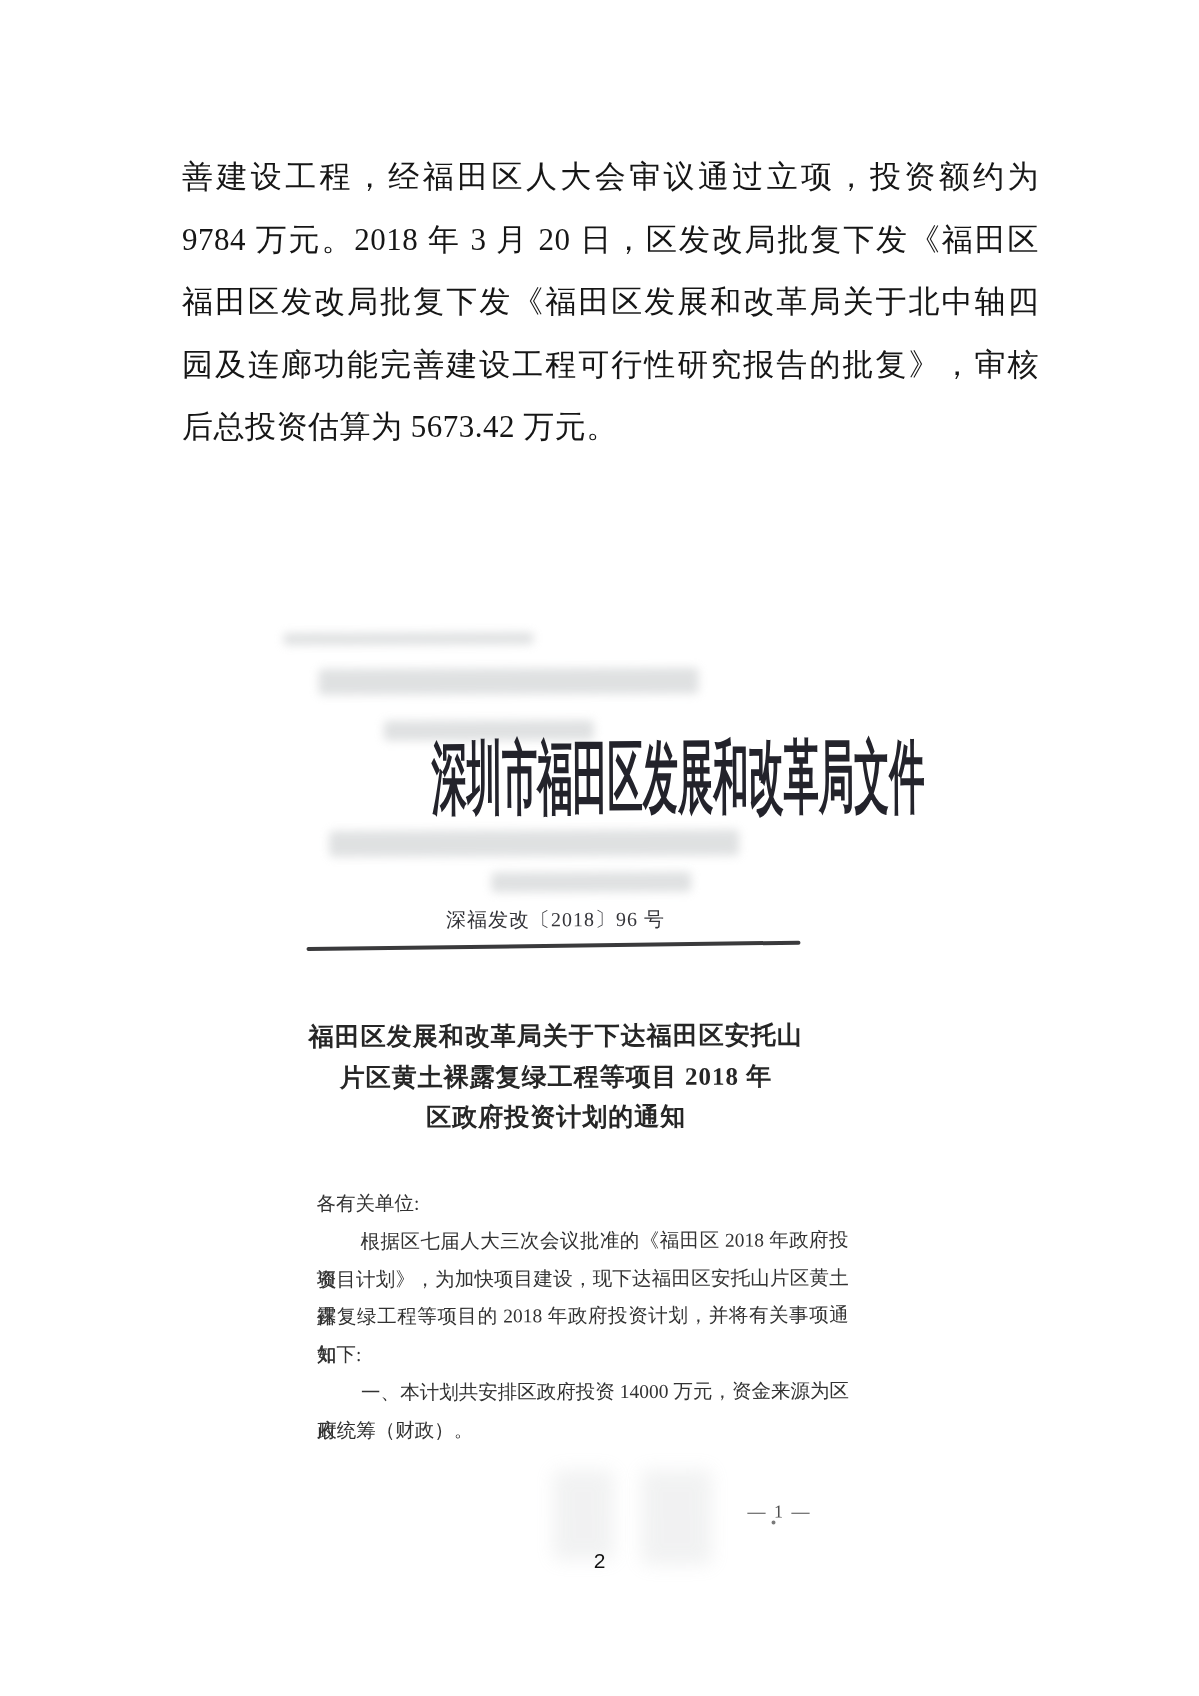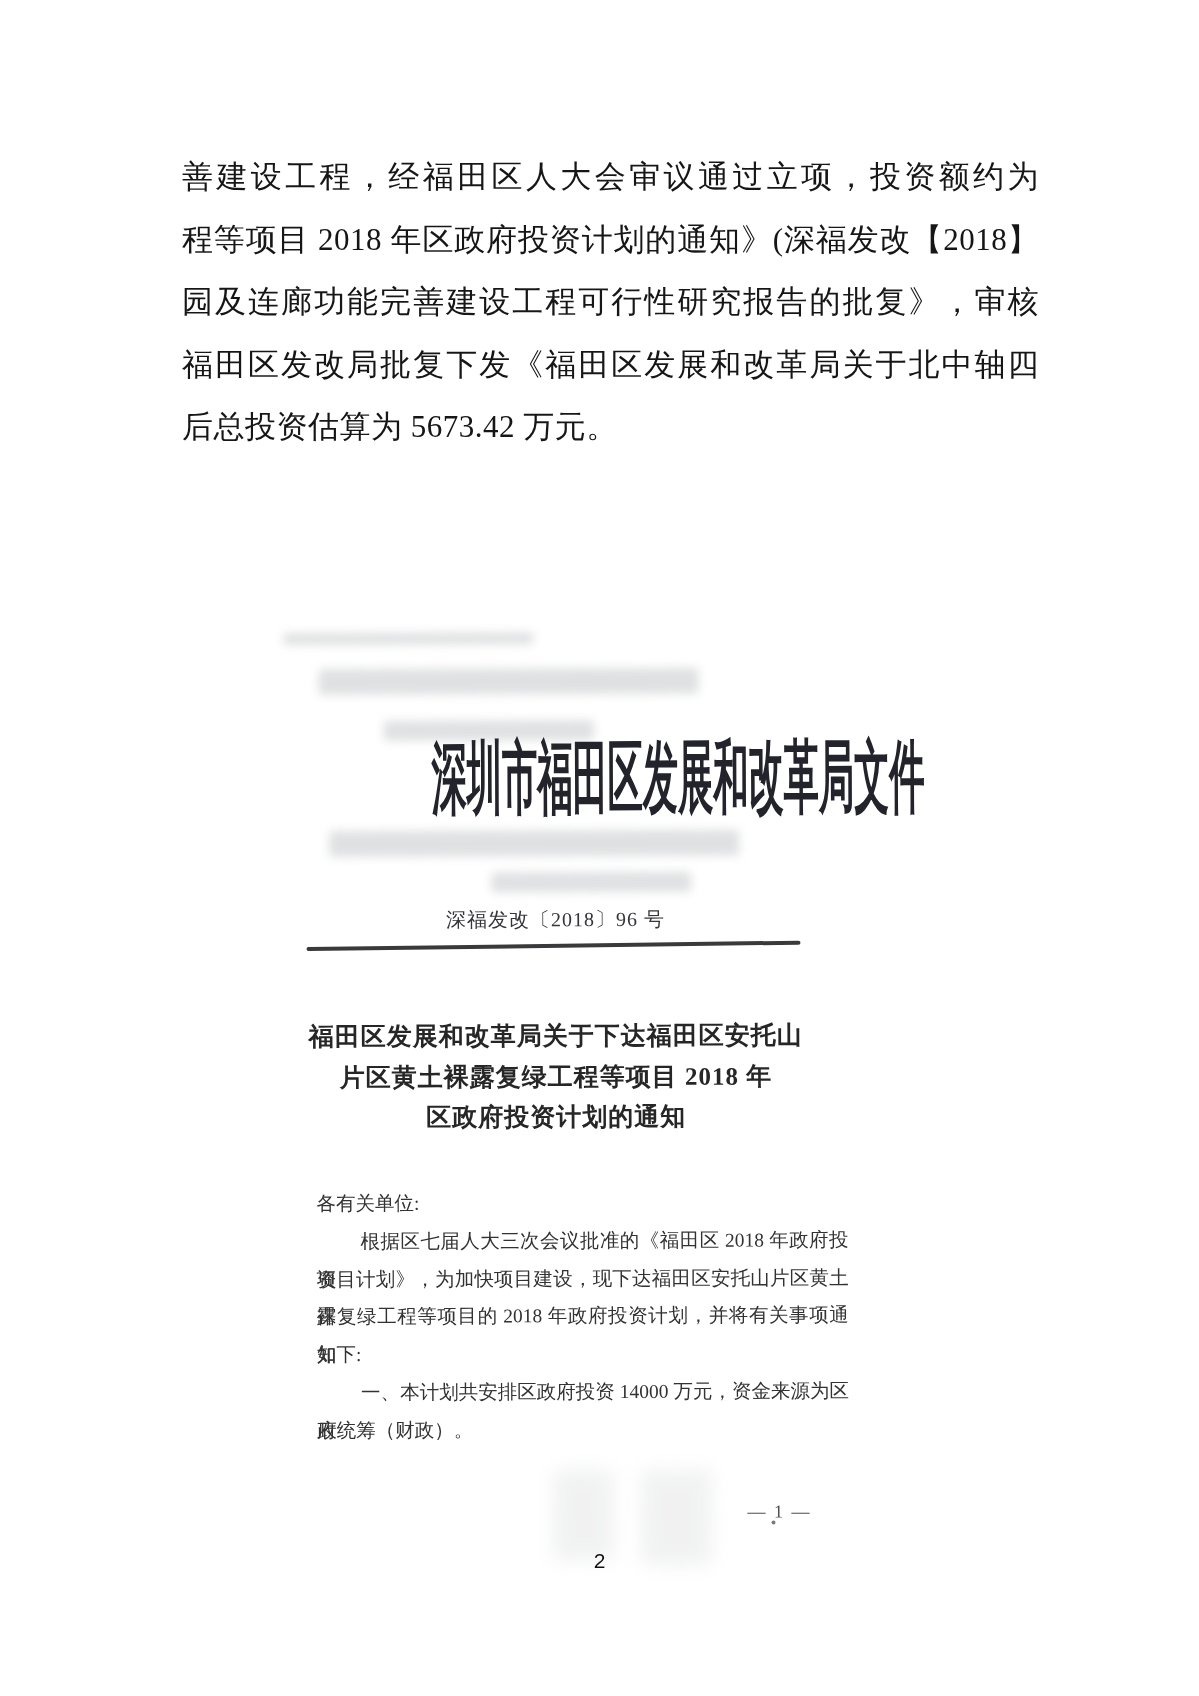"9784 万元。2018 年 3 月" div.line { html: none -> <div>9784 万元。2018 年 3 月 20 日，区发改局批复下发《福田区</div> }
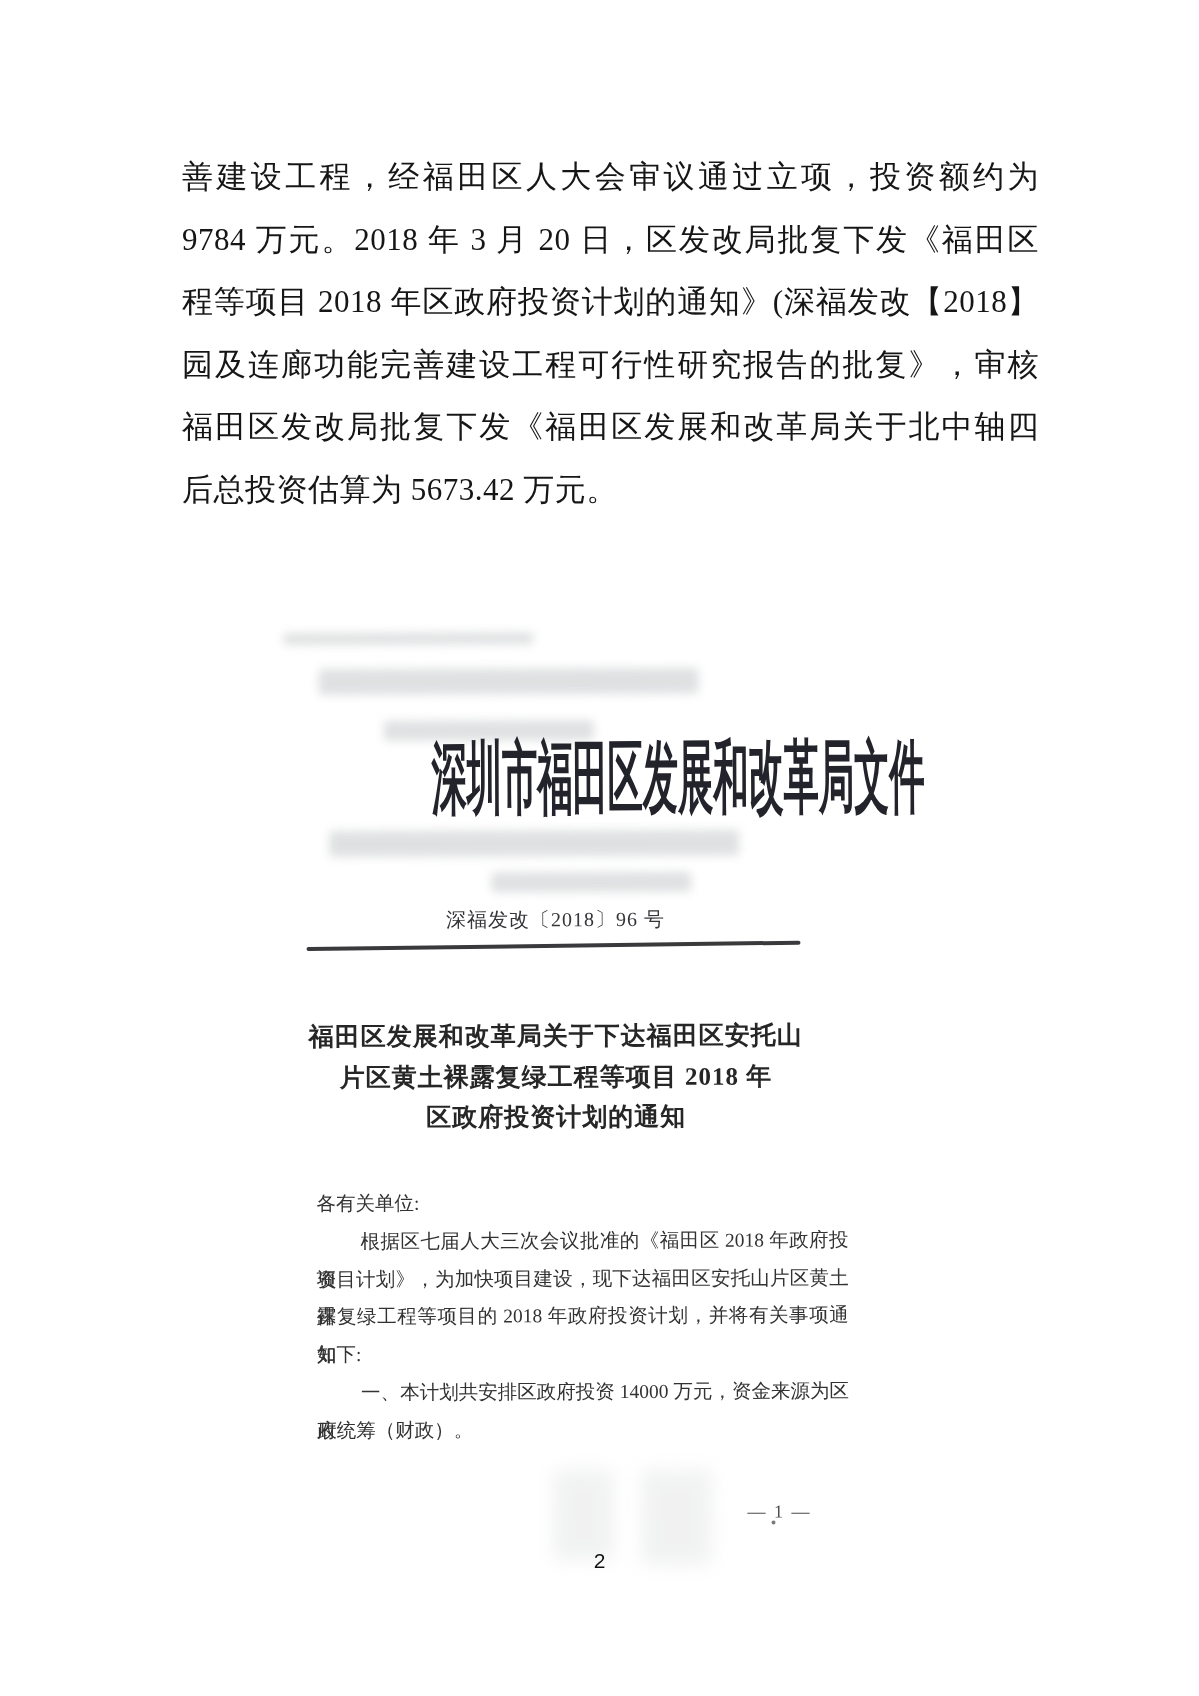"程等项目 2018 年区政府投资计划的通知》(深福发改【2018】" div.line { html: <div>程等项目 2018 年区政府投资计划的通知》(深福发改【2018】</div> -> none }
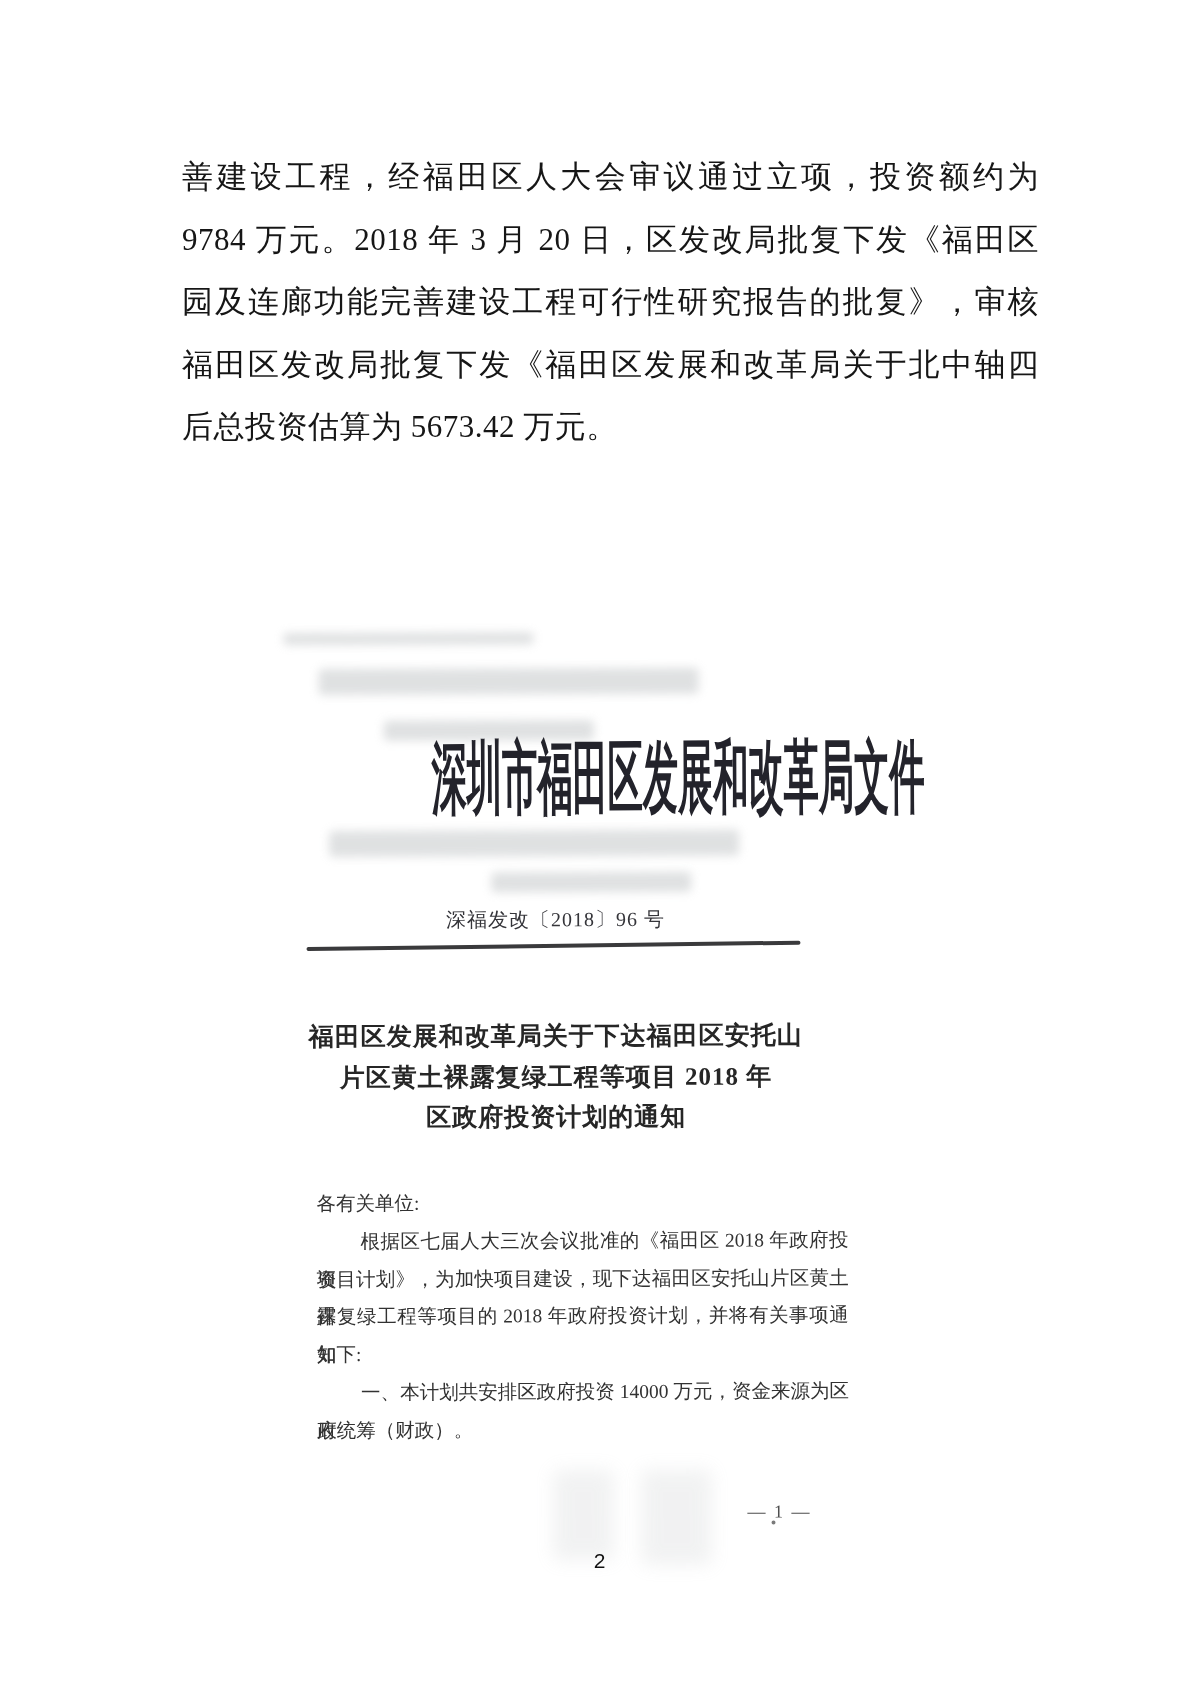"园及连廊功能完善建设工程可行性研究报告的批复》，审核" div.line { order: before "福田区发改局批复下发《福田区发展和改革局关于北中轴四" -> after "福田区发改局批复下发《福田区发展和改革局关于北中轴四" }
